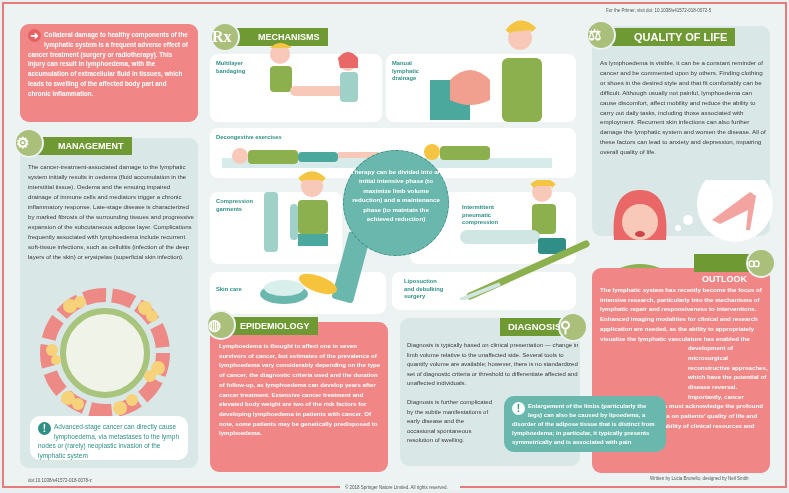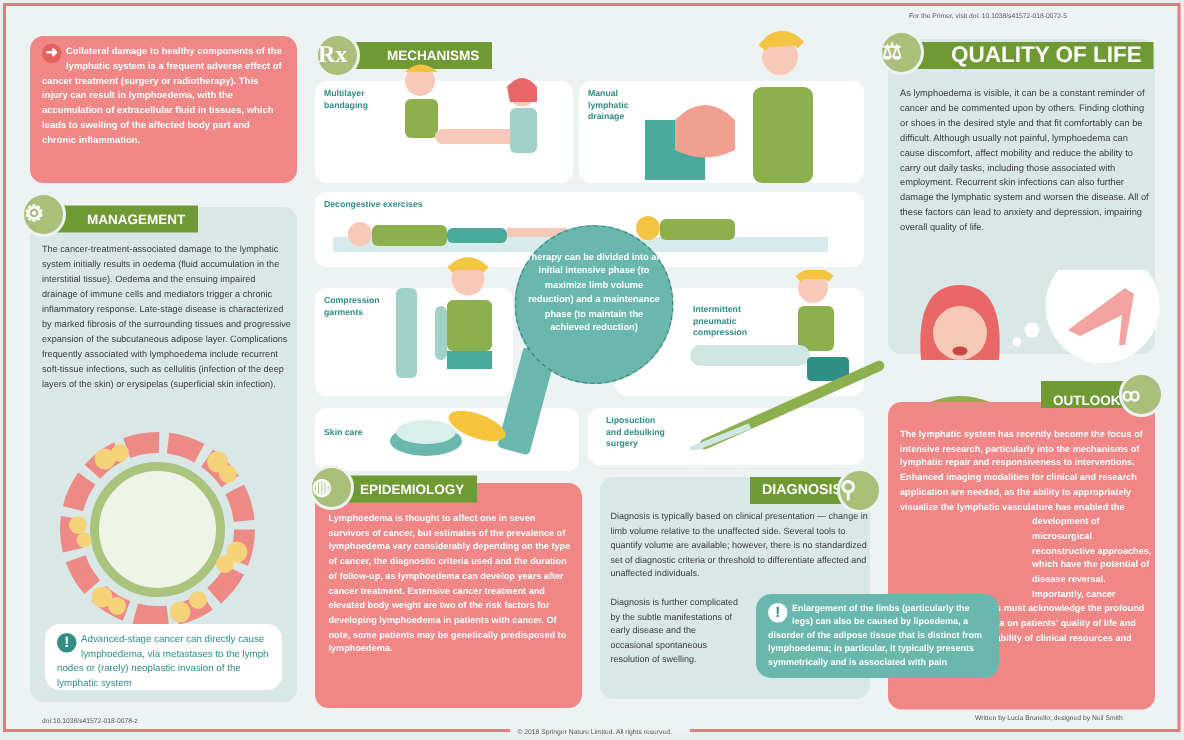"QUALITY OF LIFE" div.hdr { font-size: 15px -> 11px }
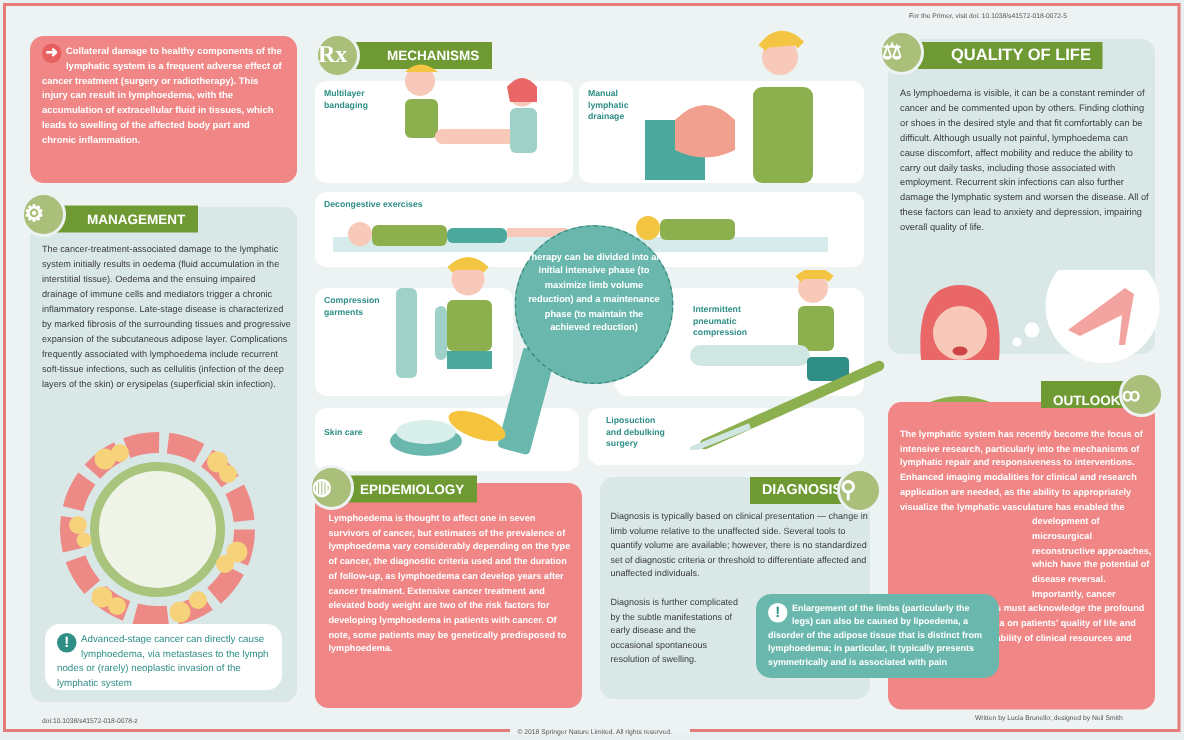"OUTLOOK" div.hdr { padding: 4px 22px 0 8px -> 16px 22px 0 8px }
